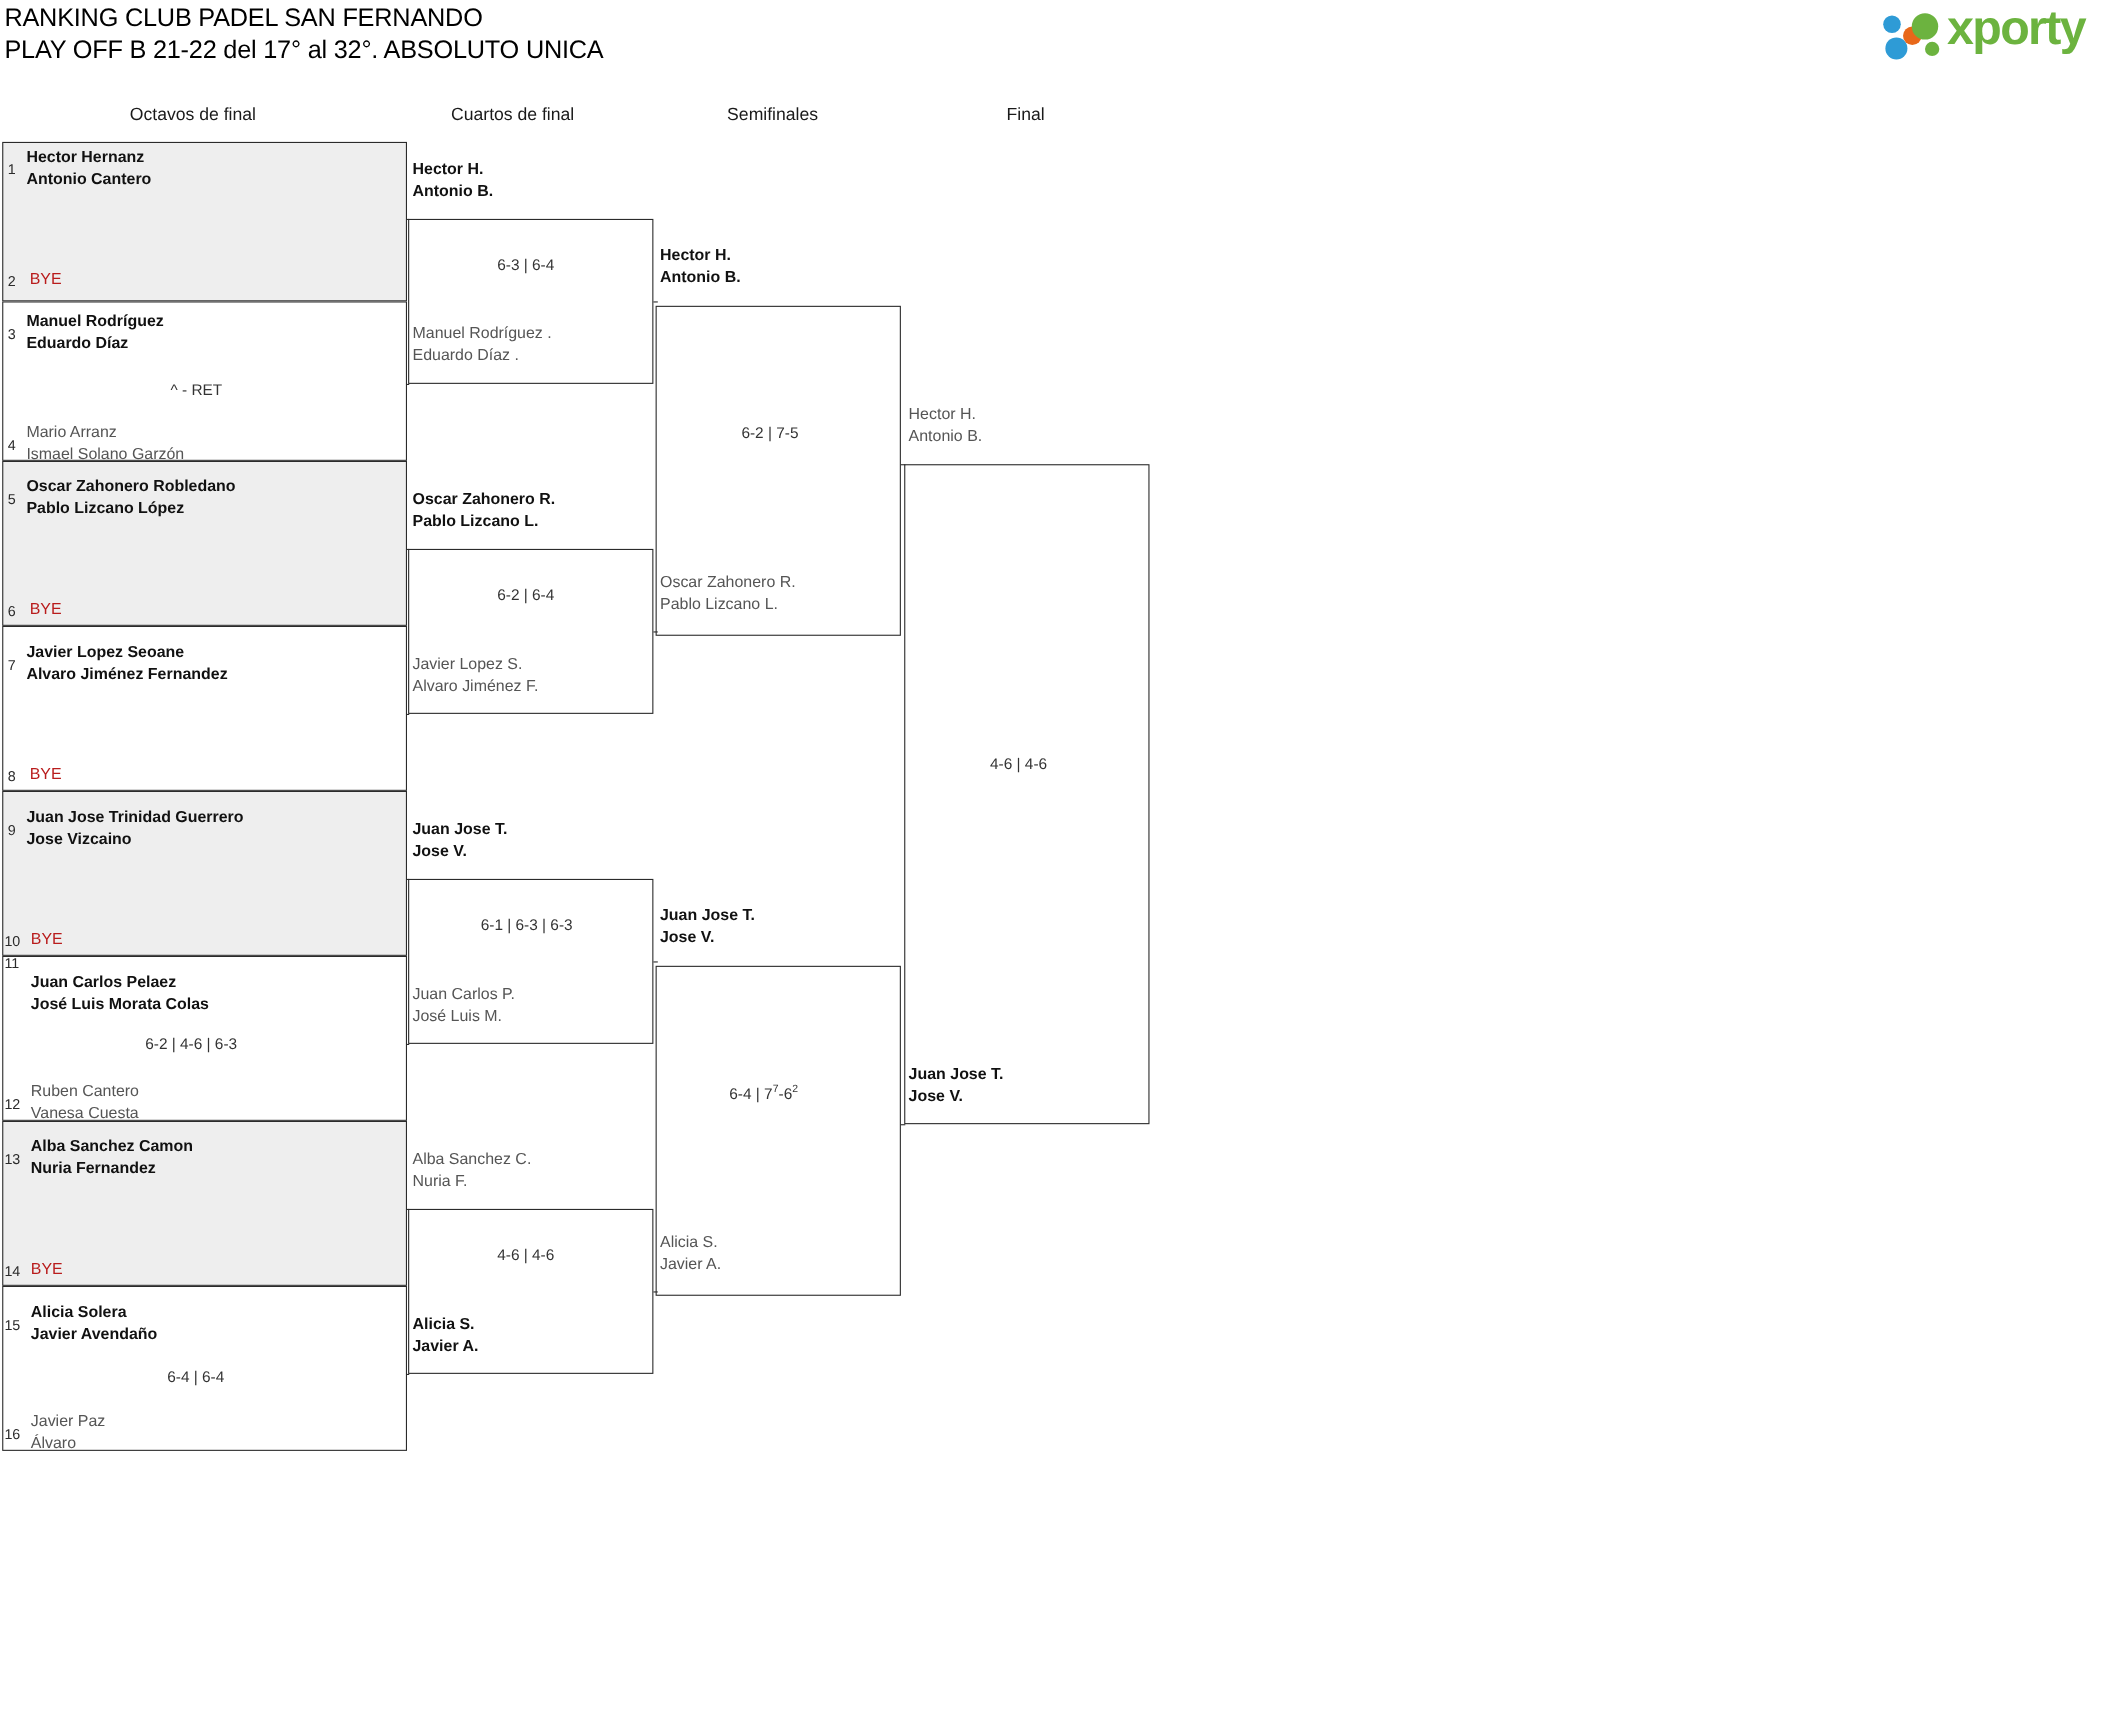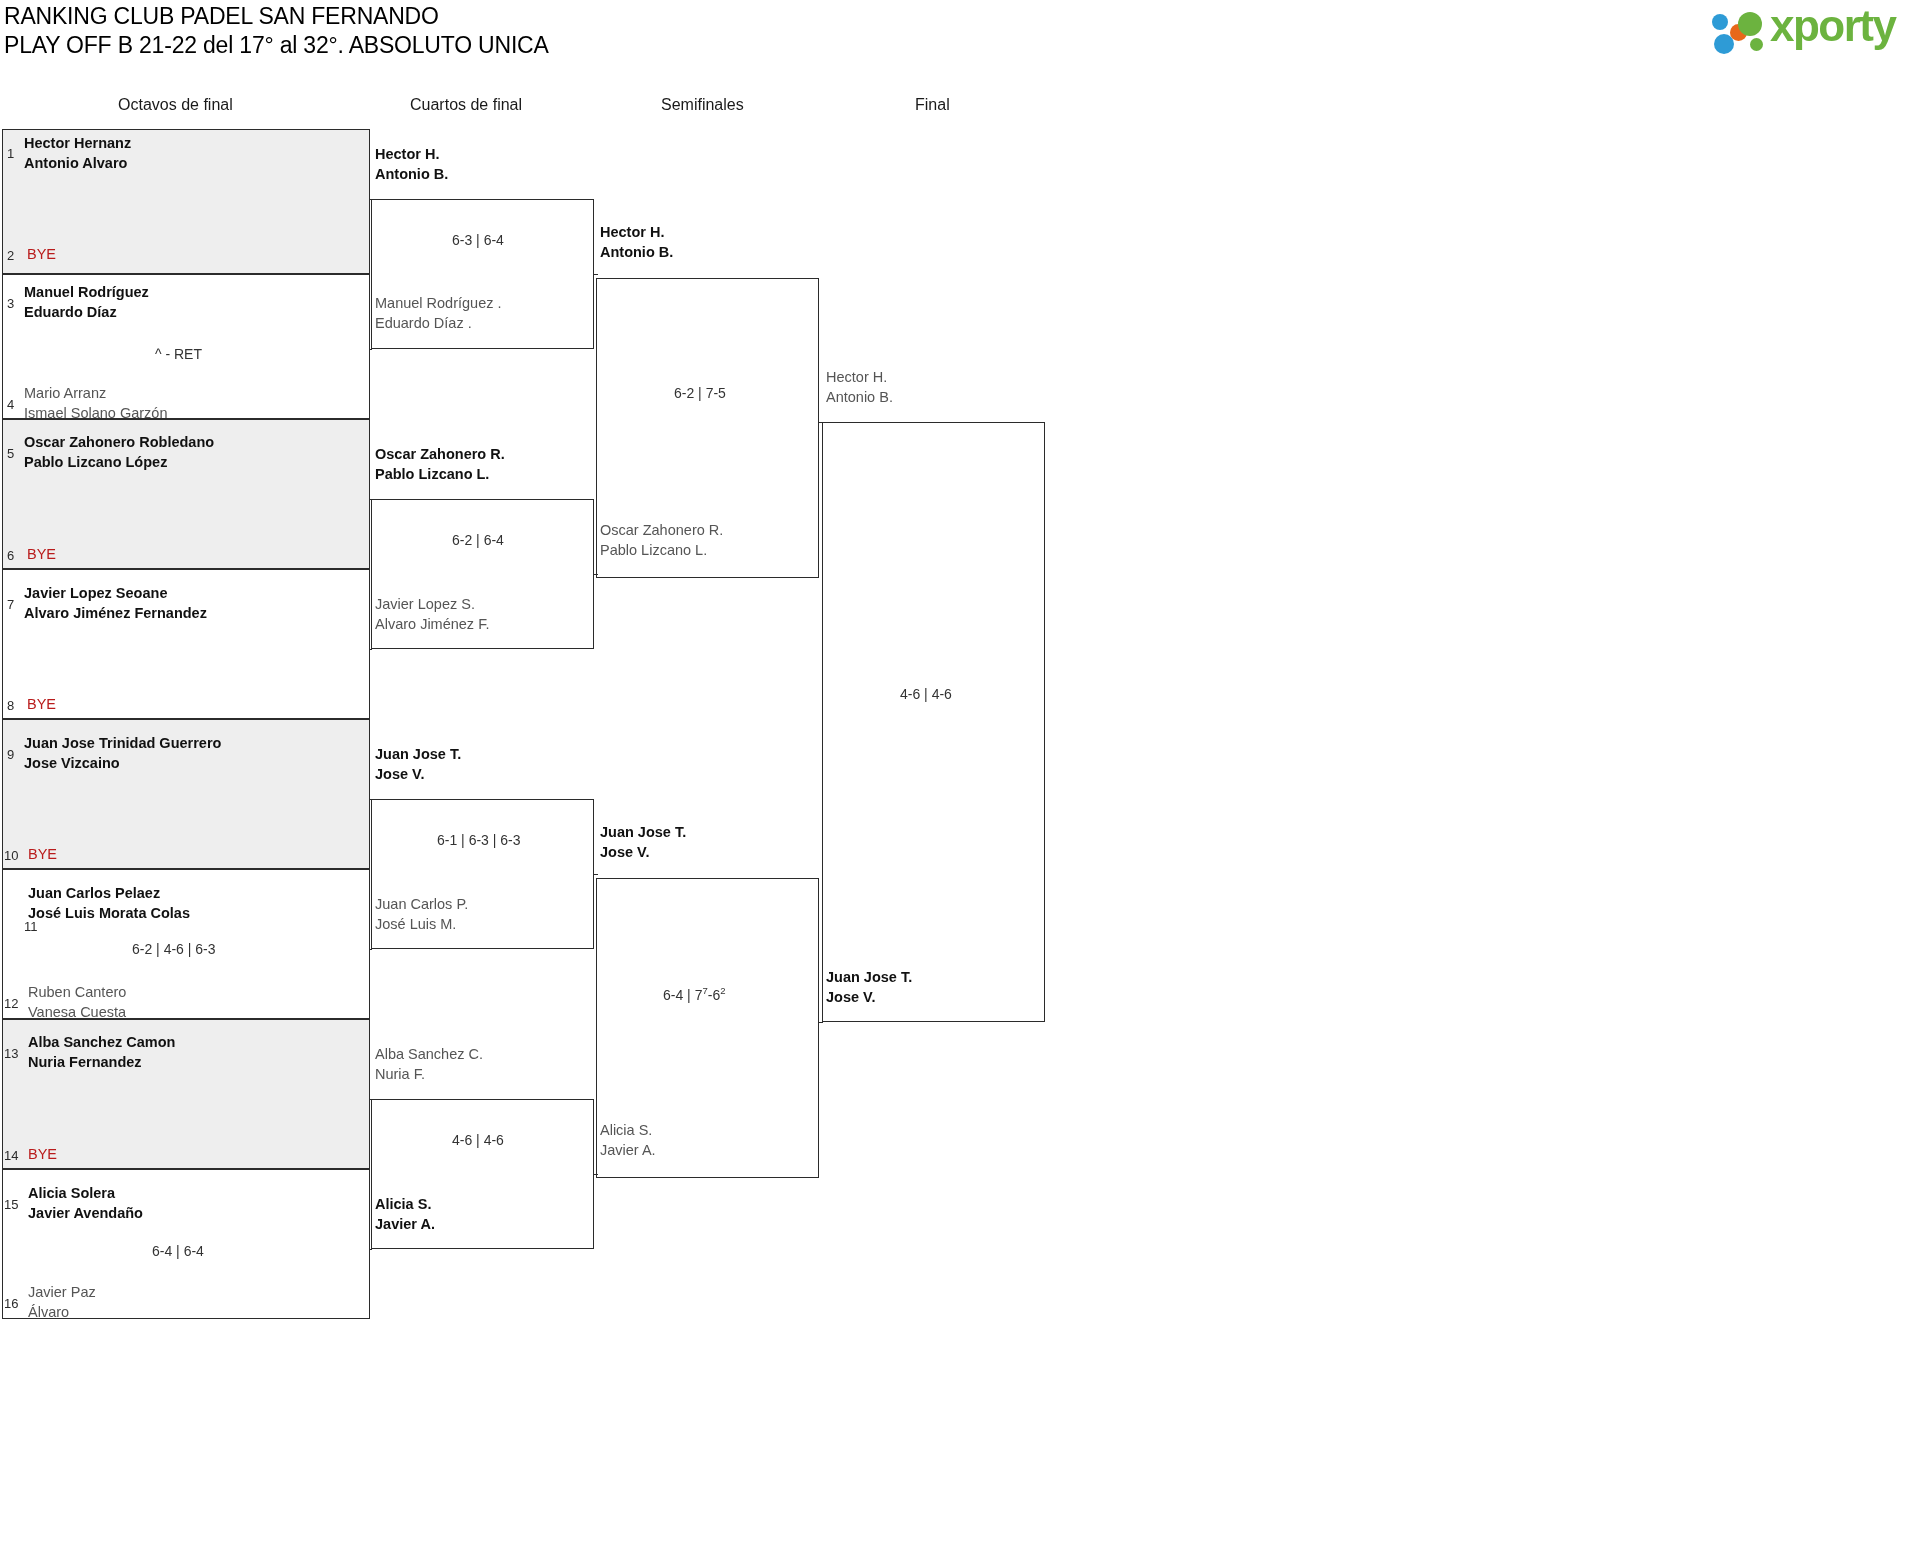"Antonio Alvaro" span.team-line { text: Alvaro -> Cantero }
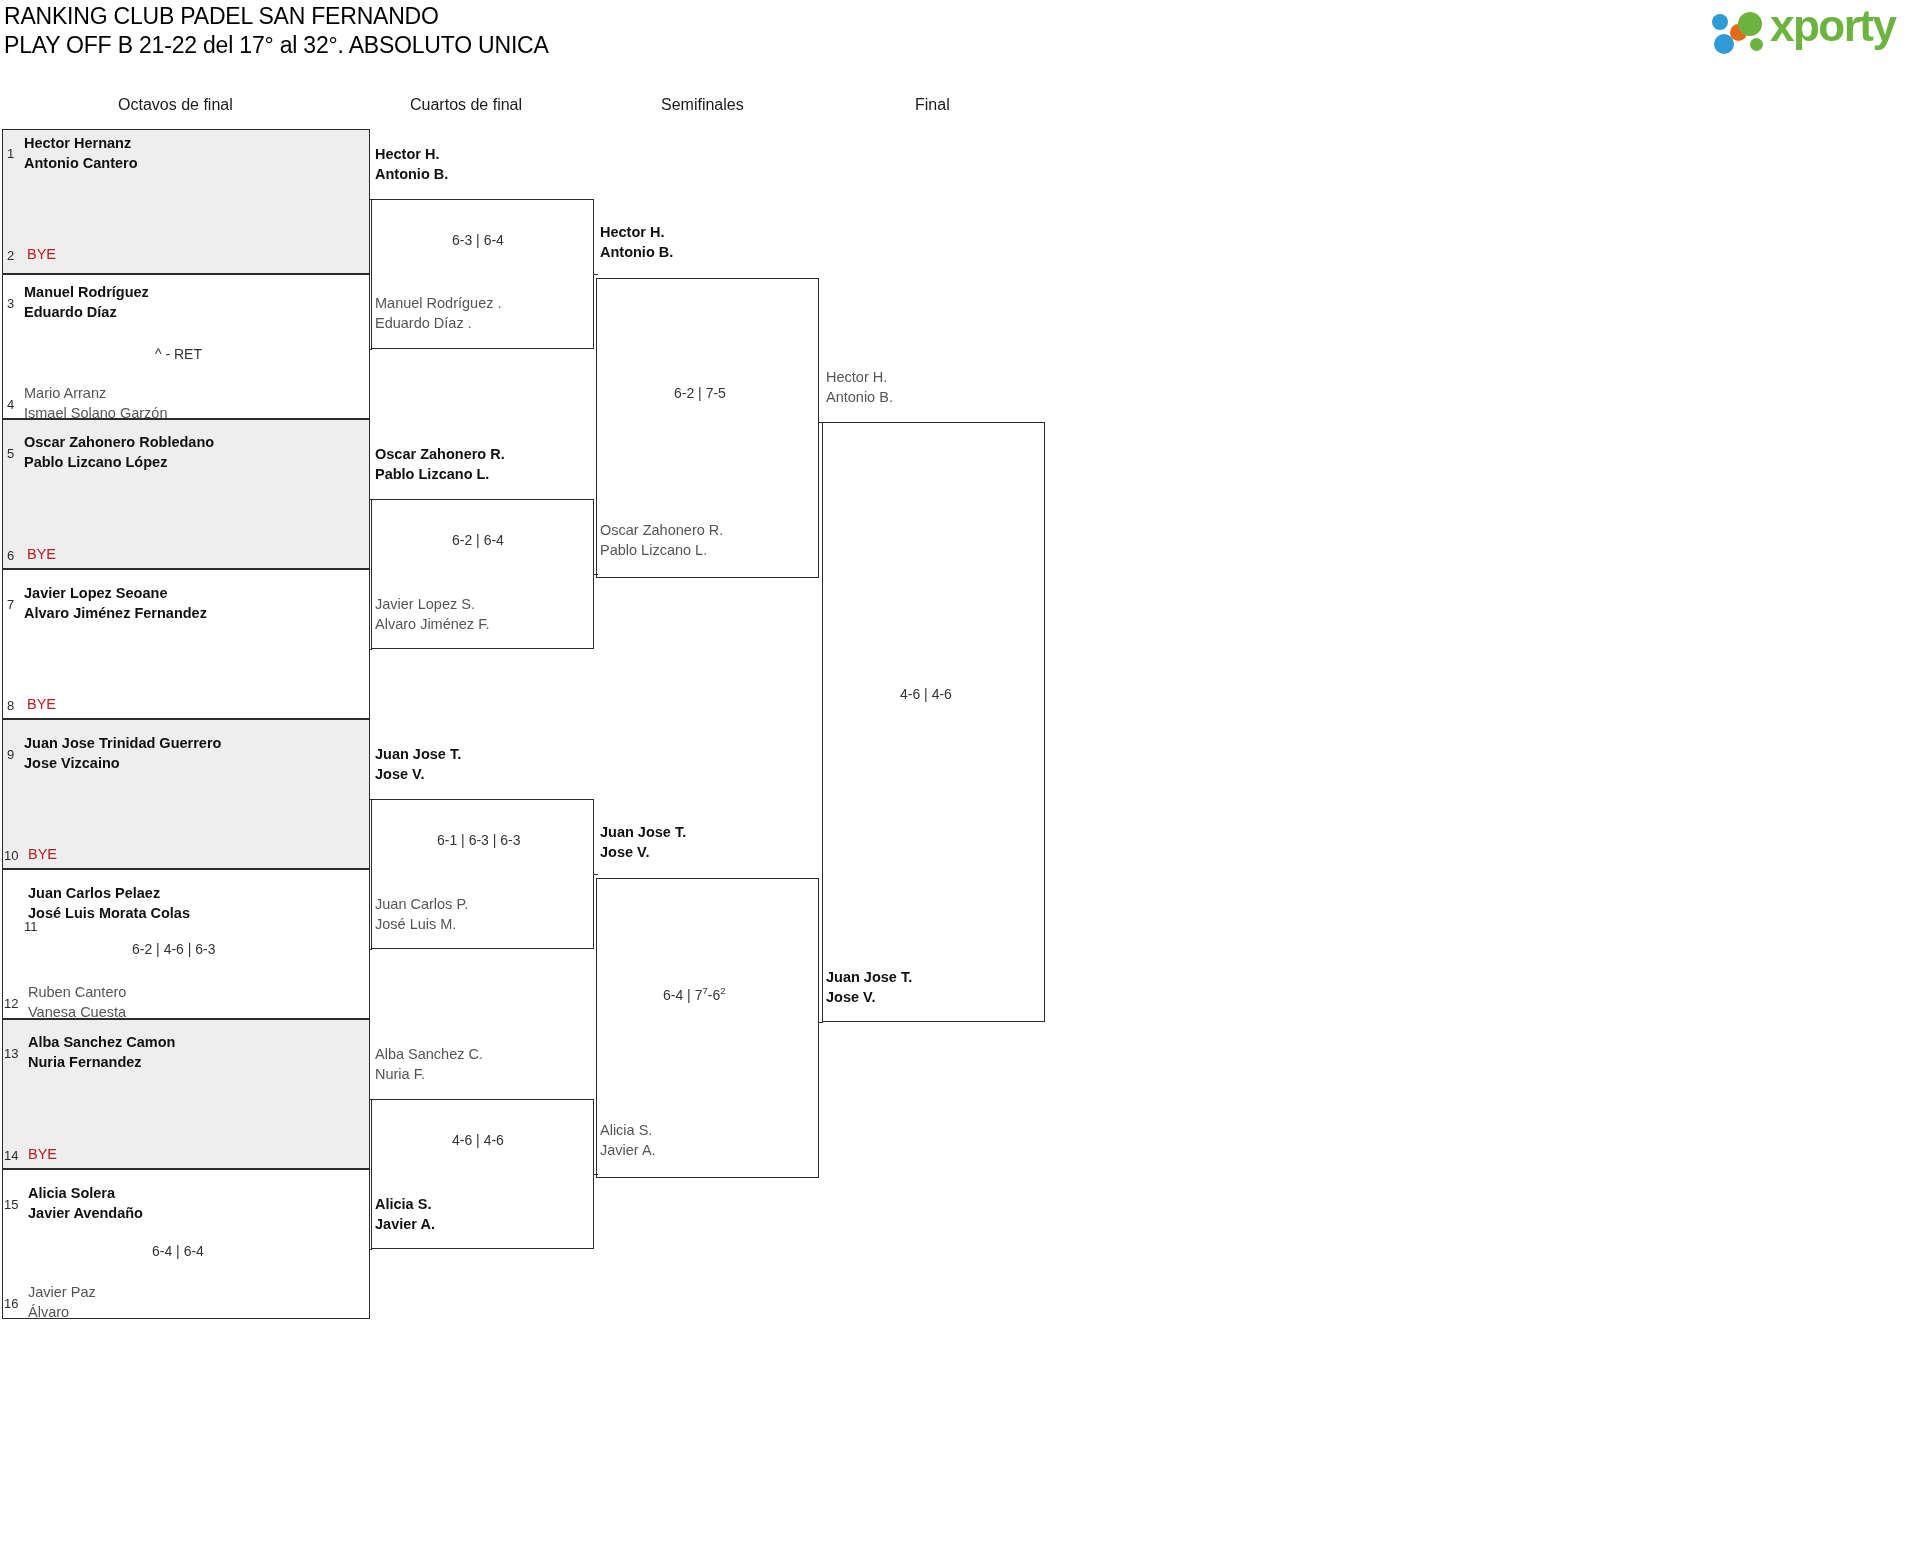"11" div.seed { margin-left: 20px -> none; top: 919px -> 868px }
